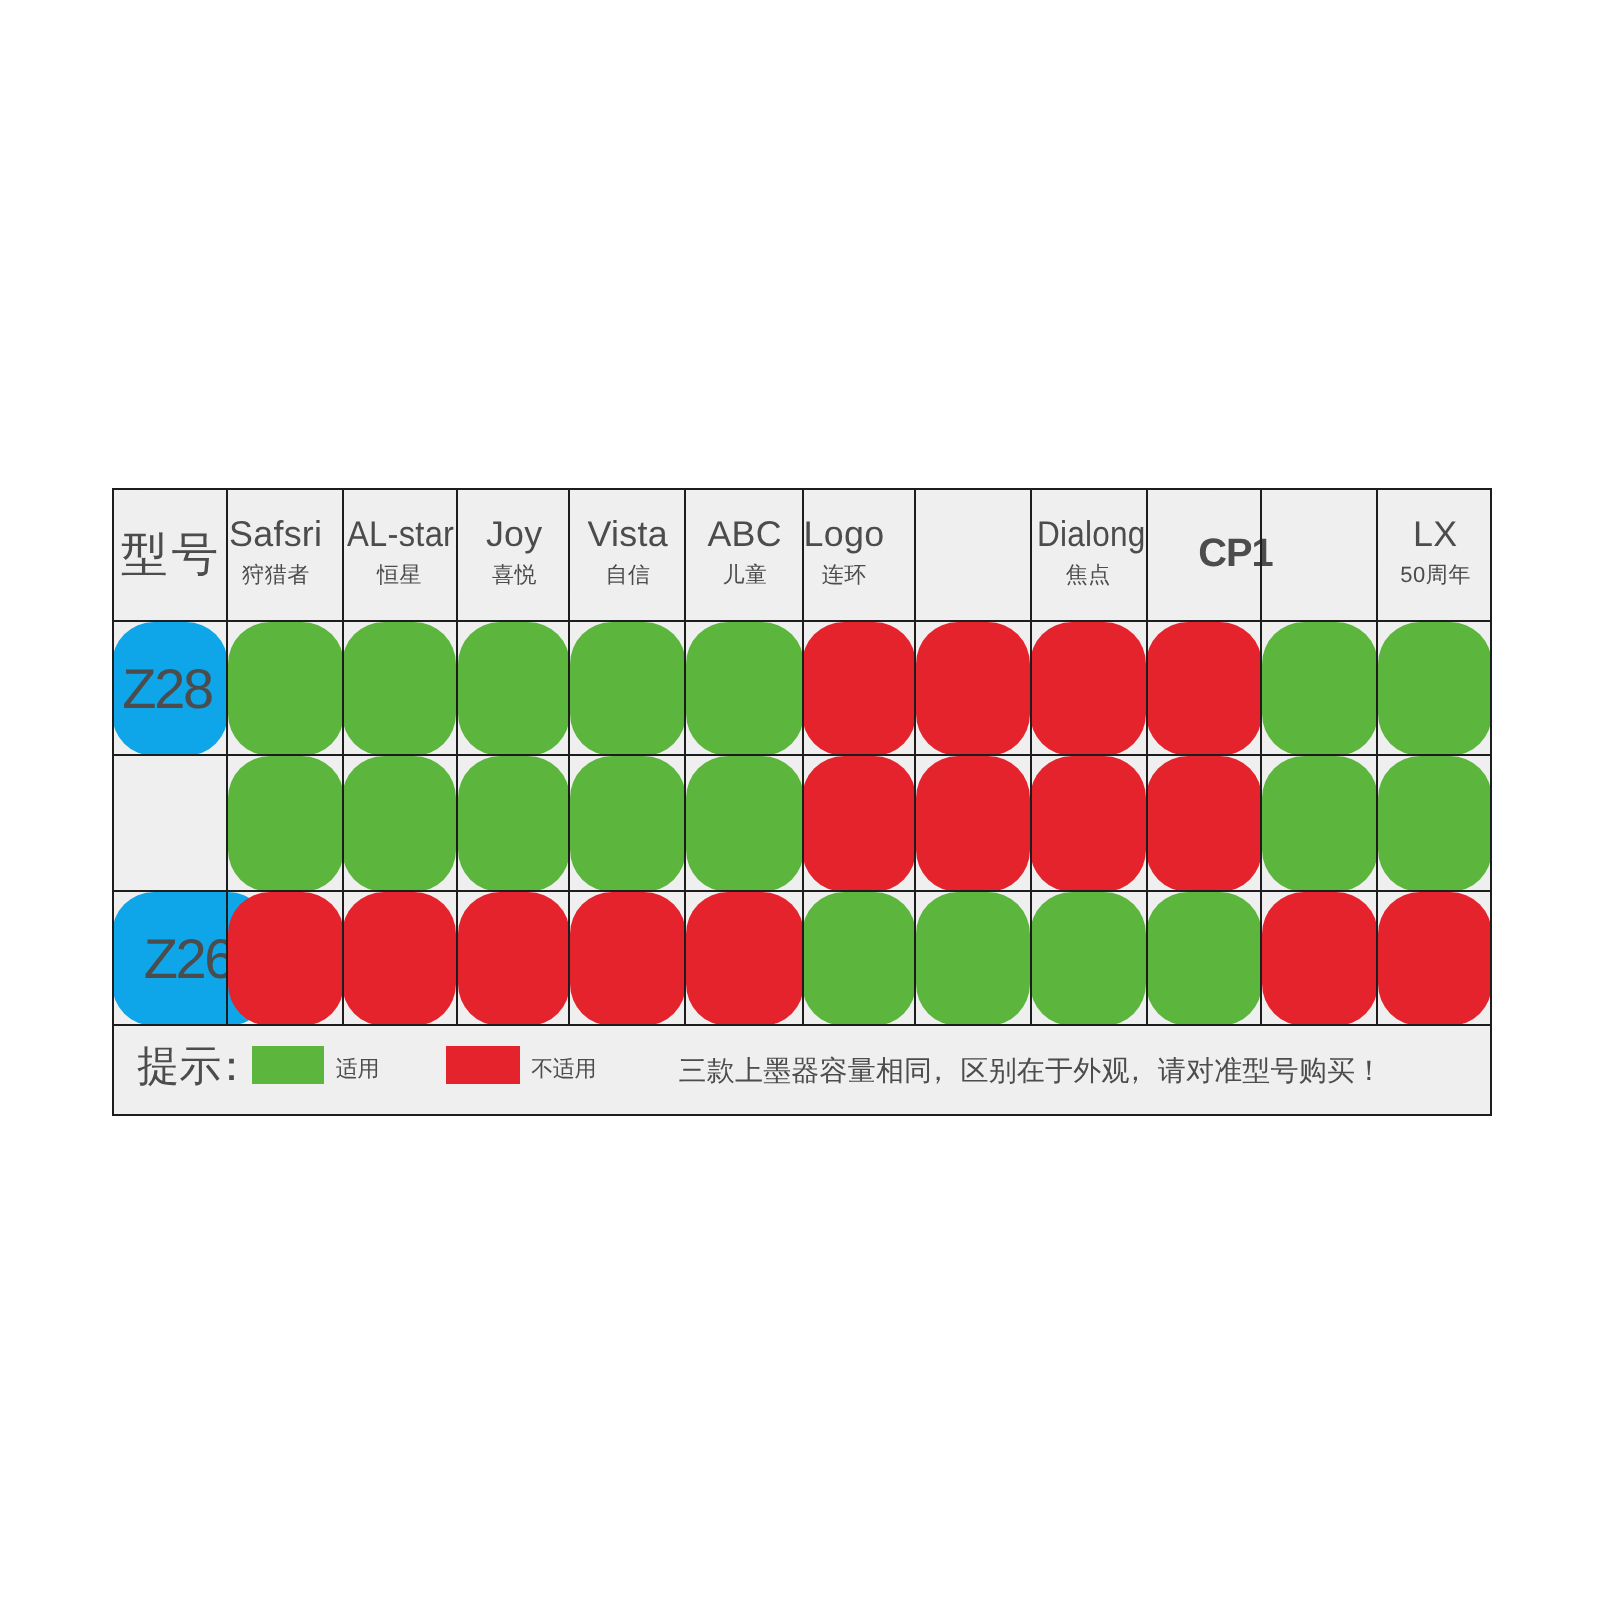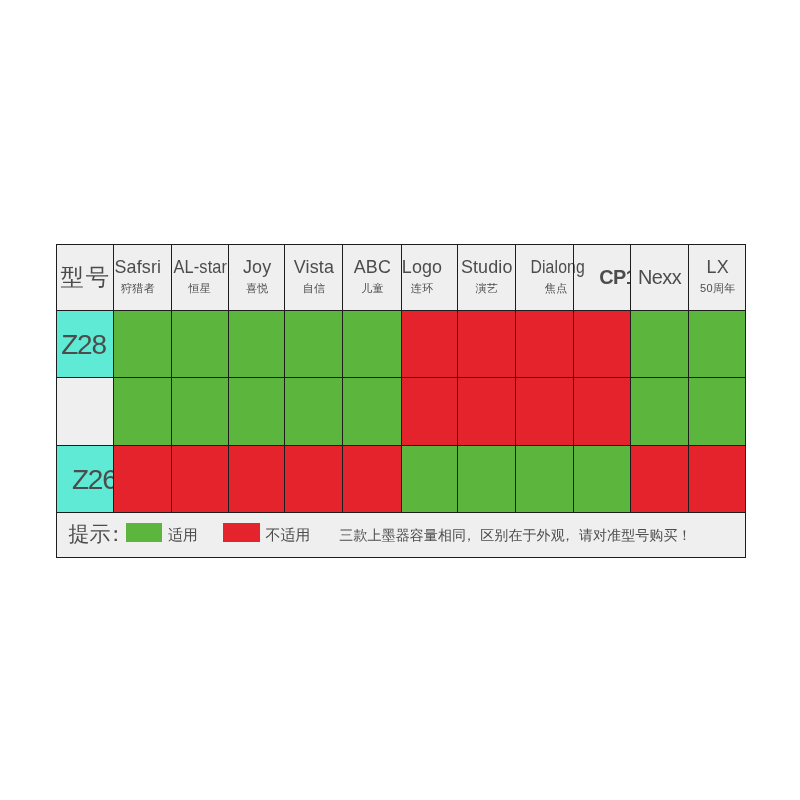"型号" .cell { border-radius: none -> 21px }
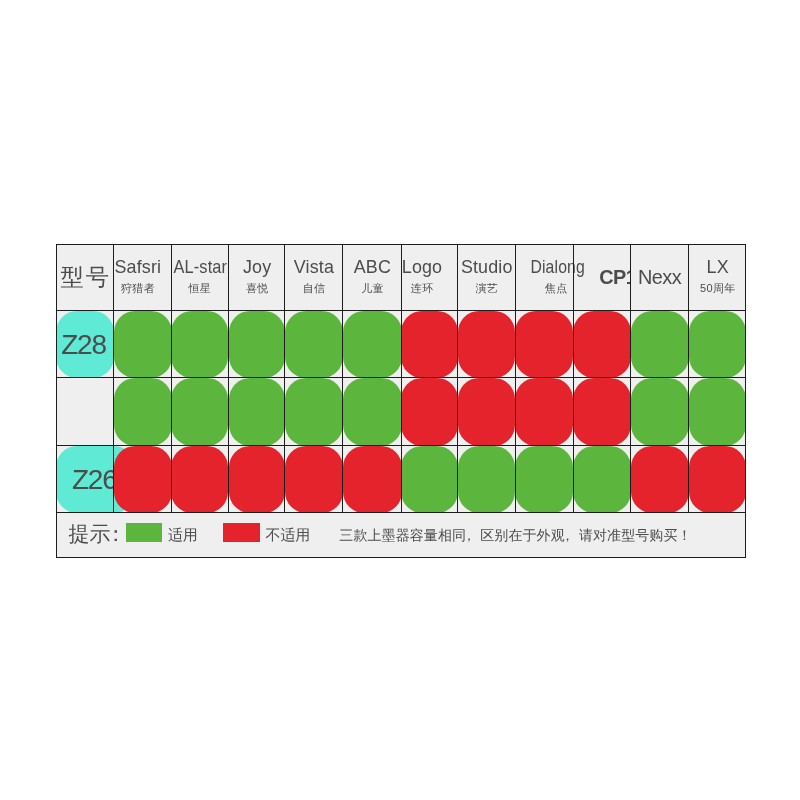"Studio" div.cell { html: <div> <span>Studio</span> <span>演艺</span> </div> -> none }
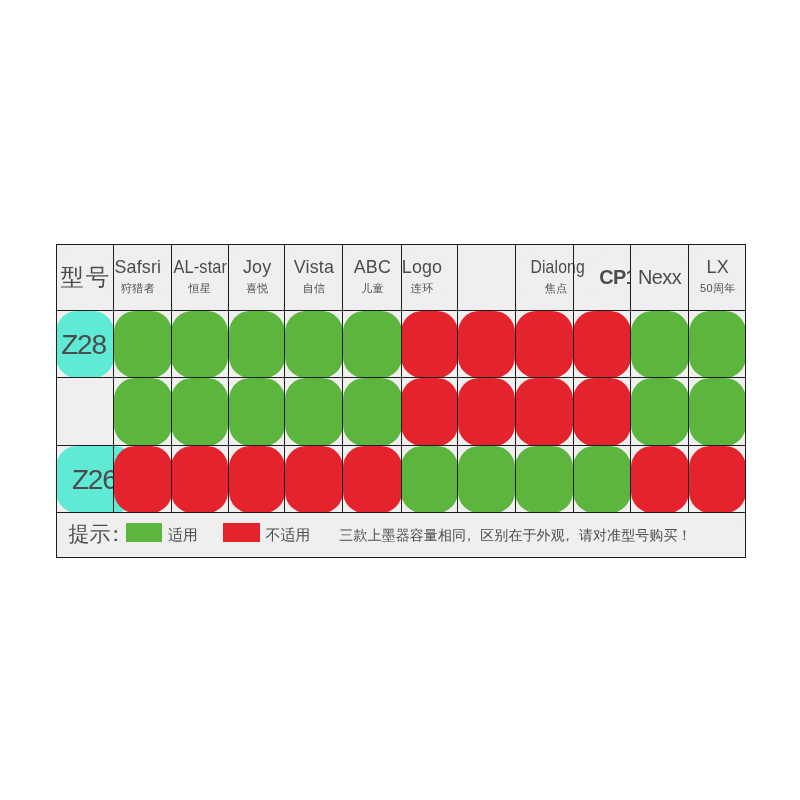"Dialong" div.cell { margin-left: 12px -> none }
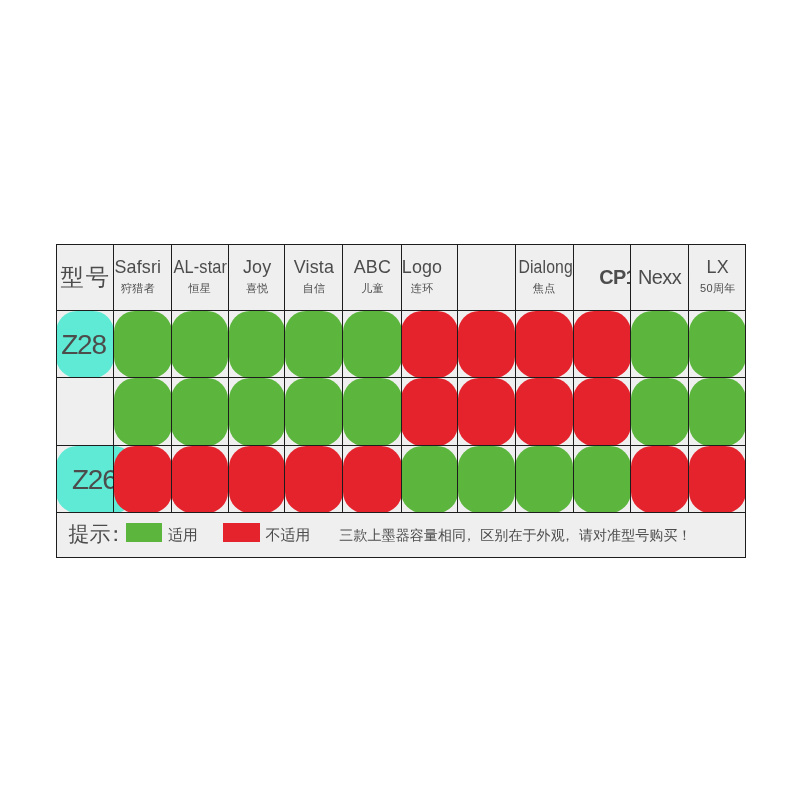"Nexx" div.cell { html: <div> <span>Nexx</span> </div> -> none }
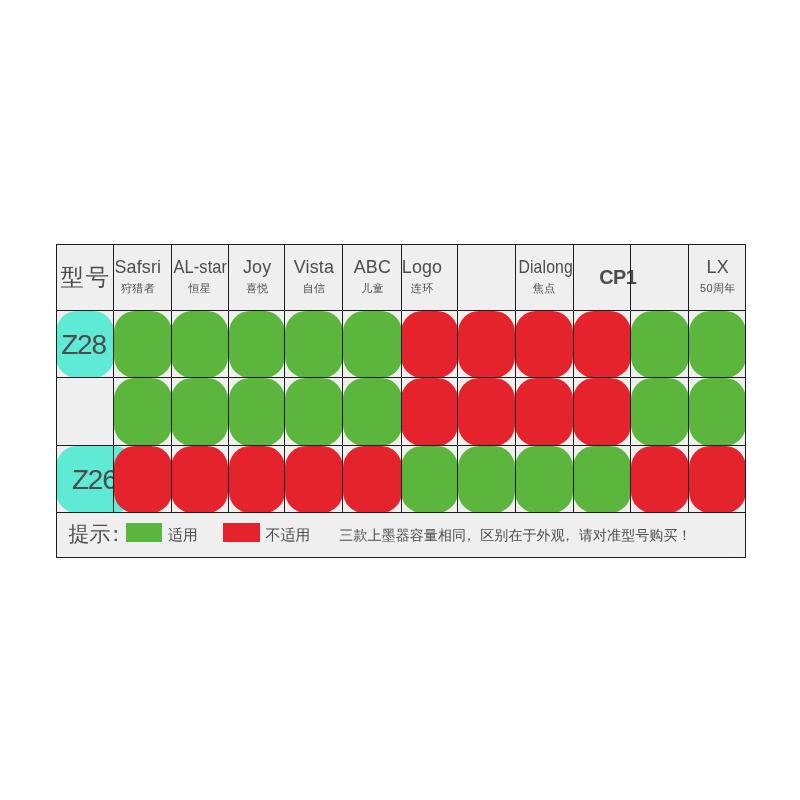"Z28" .rlabel { background: #5eead4 -> #0ea5e9 }
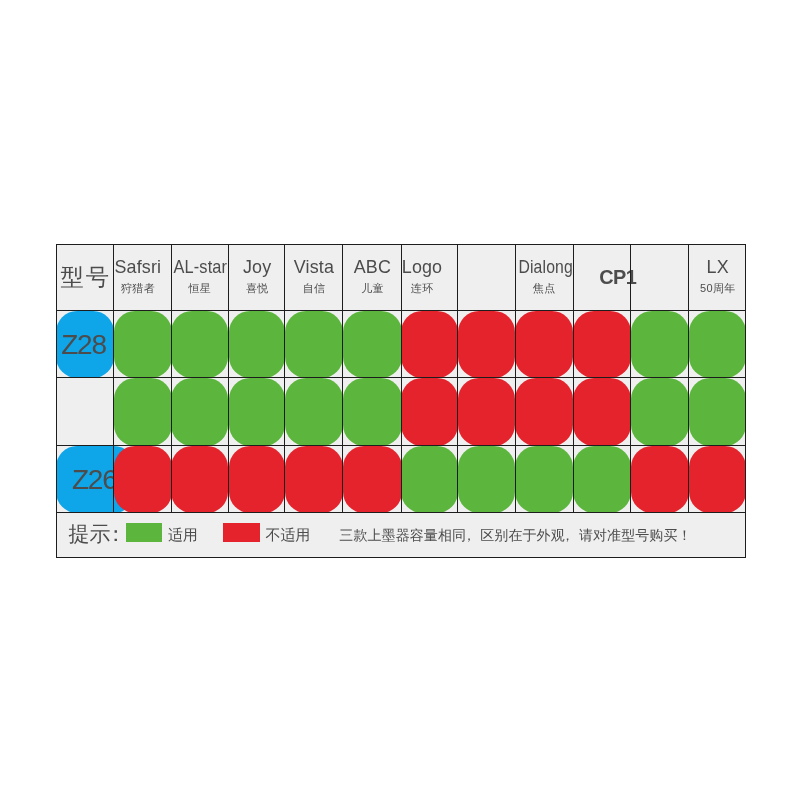"适用" .flab { font-family: Liberation Serif, serif -> none; font-size: 15px -> 11px }
